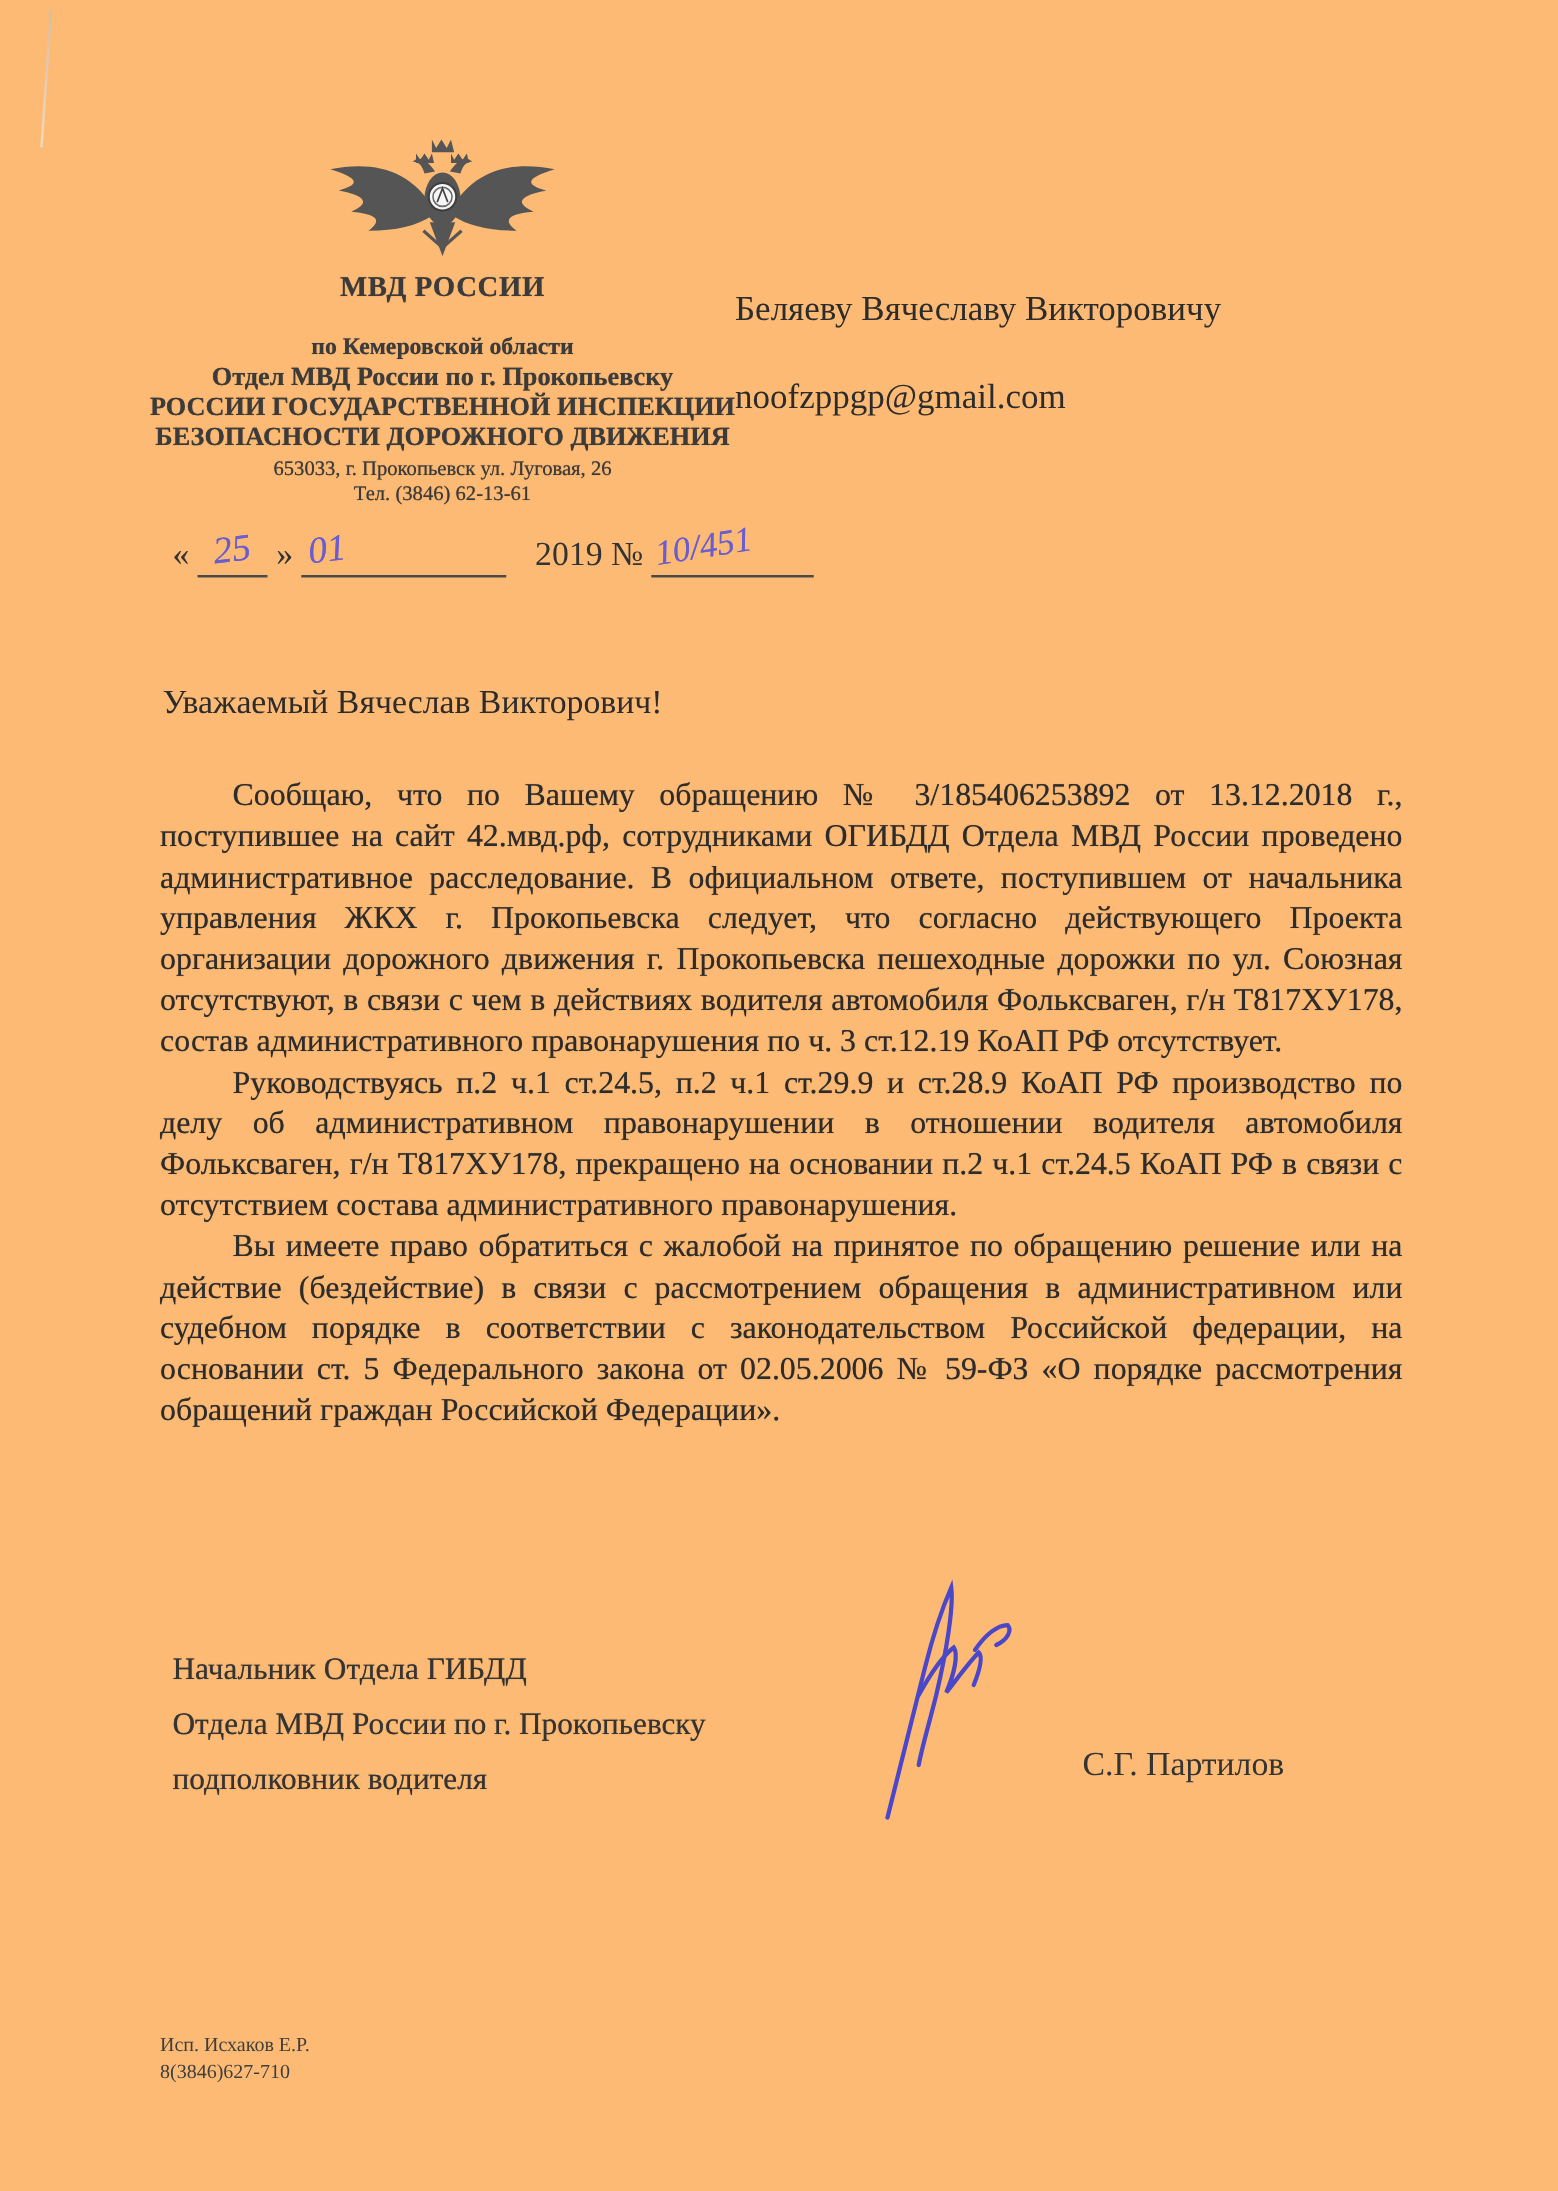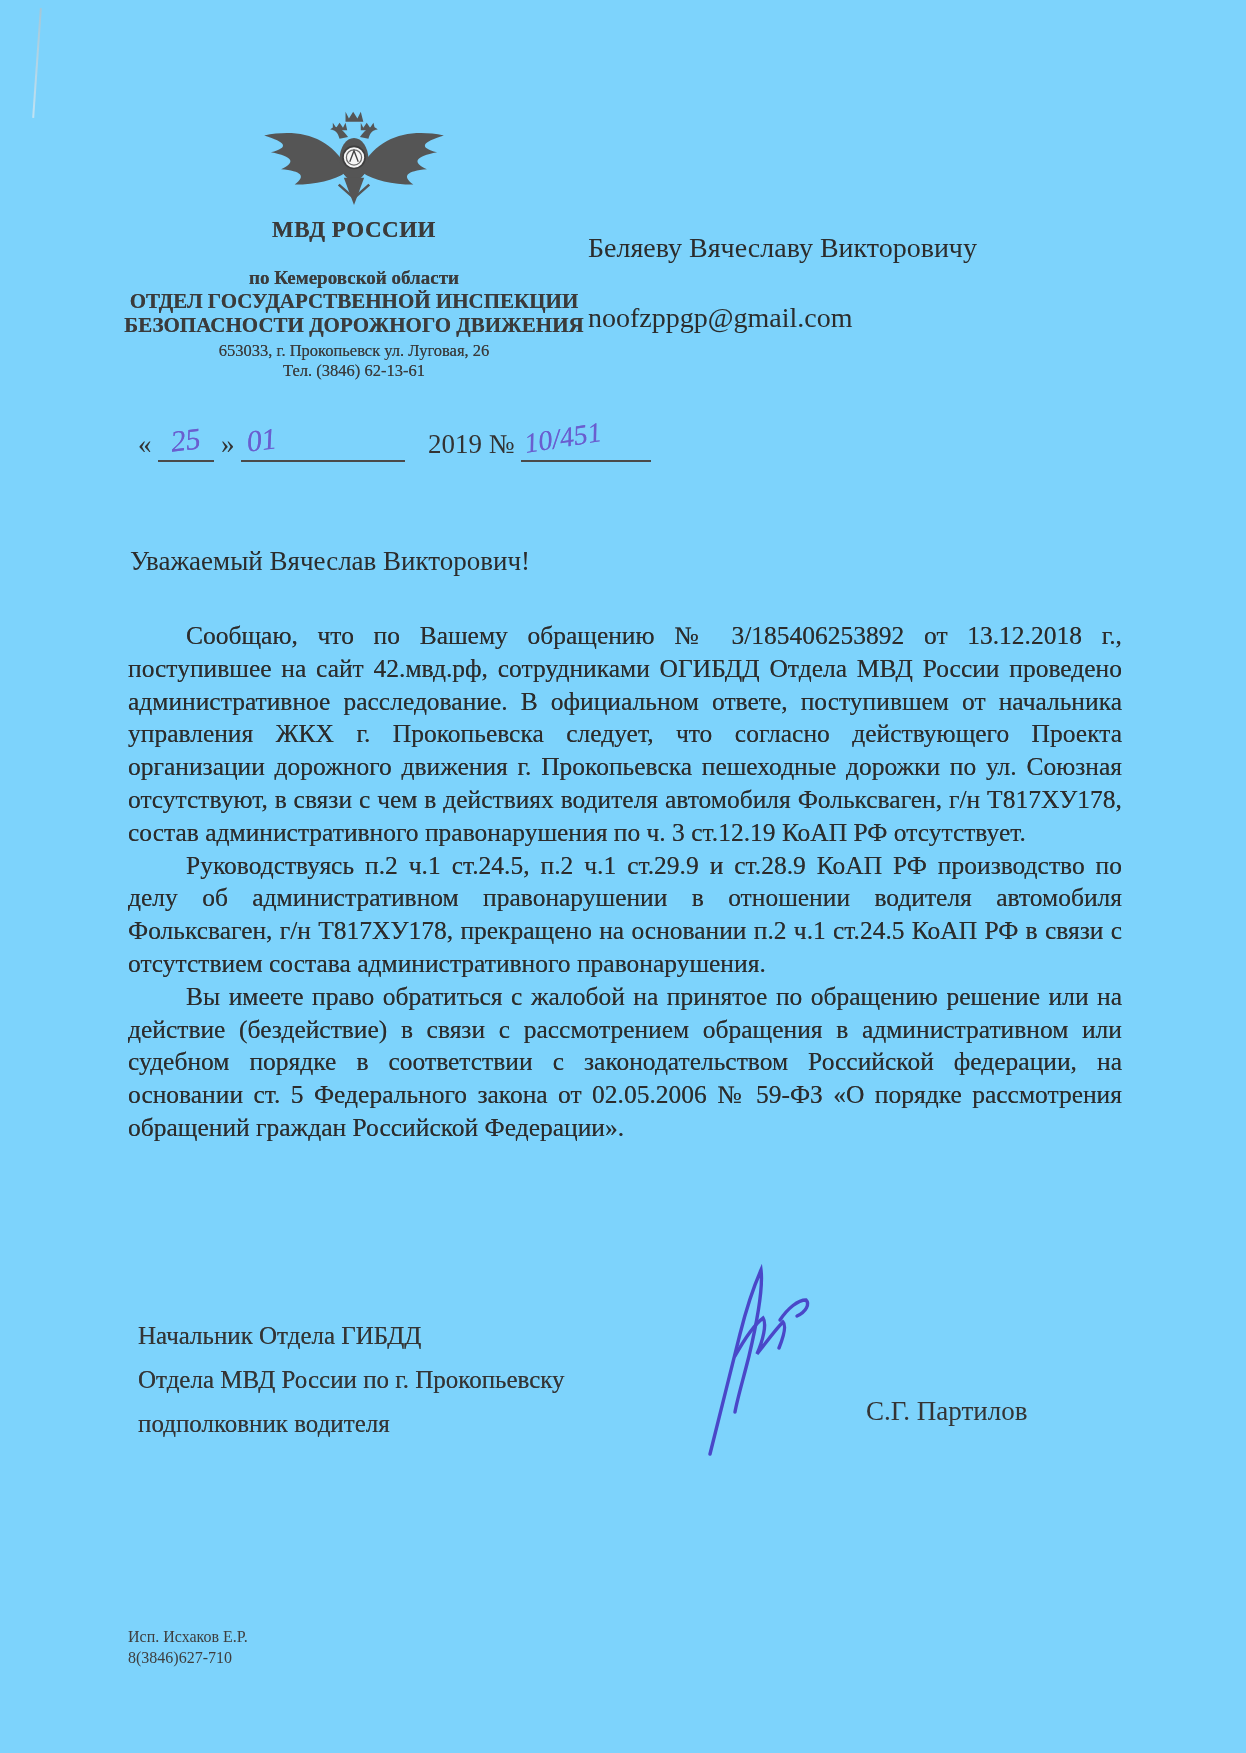"МВД РОССИИ" .page { background: #7dd3fc -> #fdba74 }
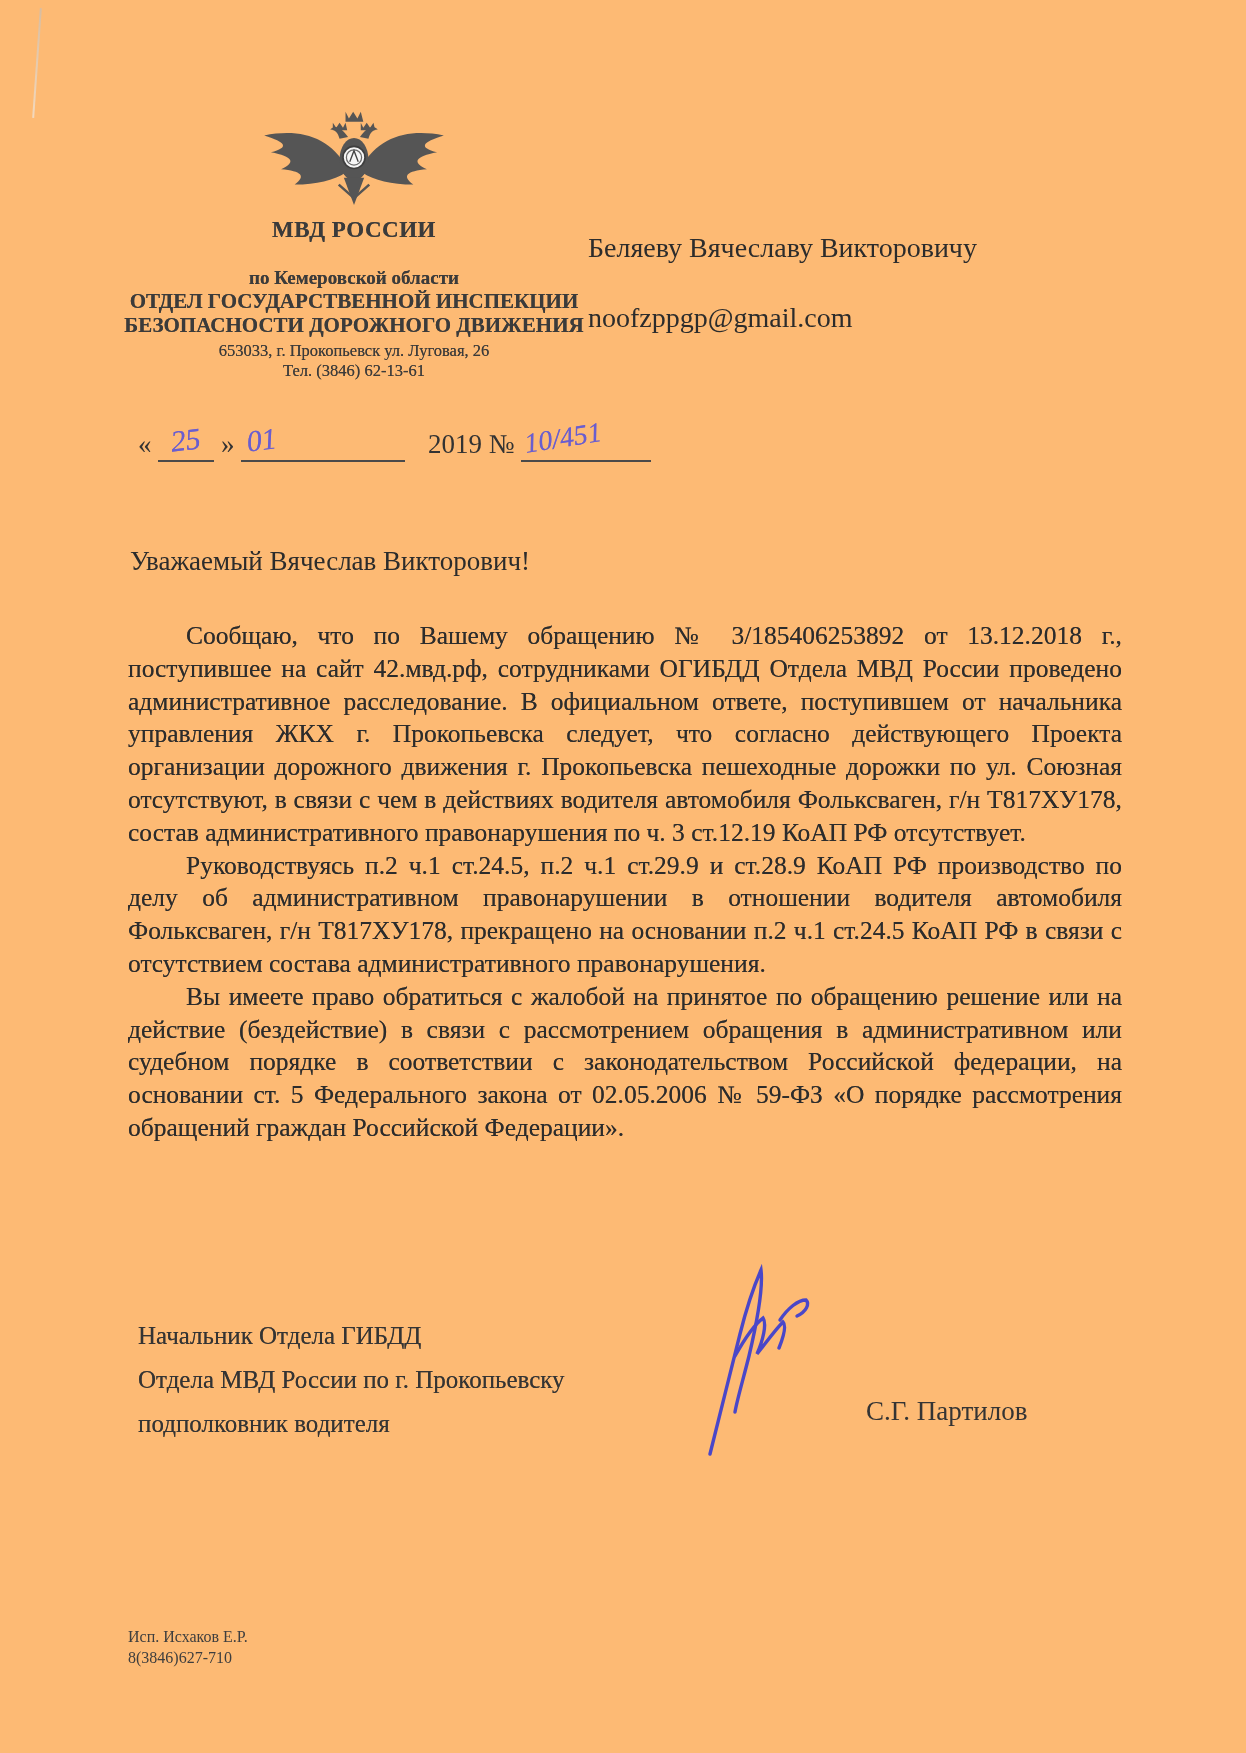"Отдел МВД России по г." div.lh-4 { html: none -> <div>Отдел МВД России по г. Прокопьевску</div> }
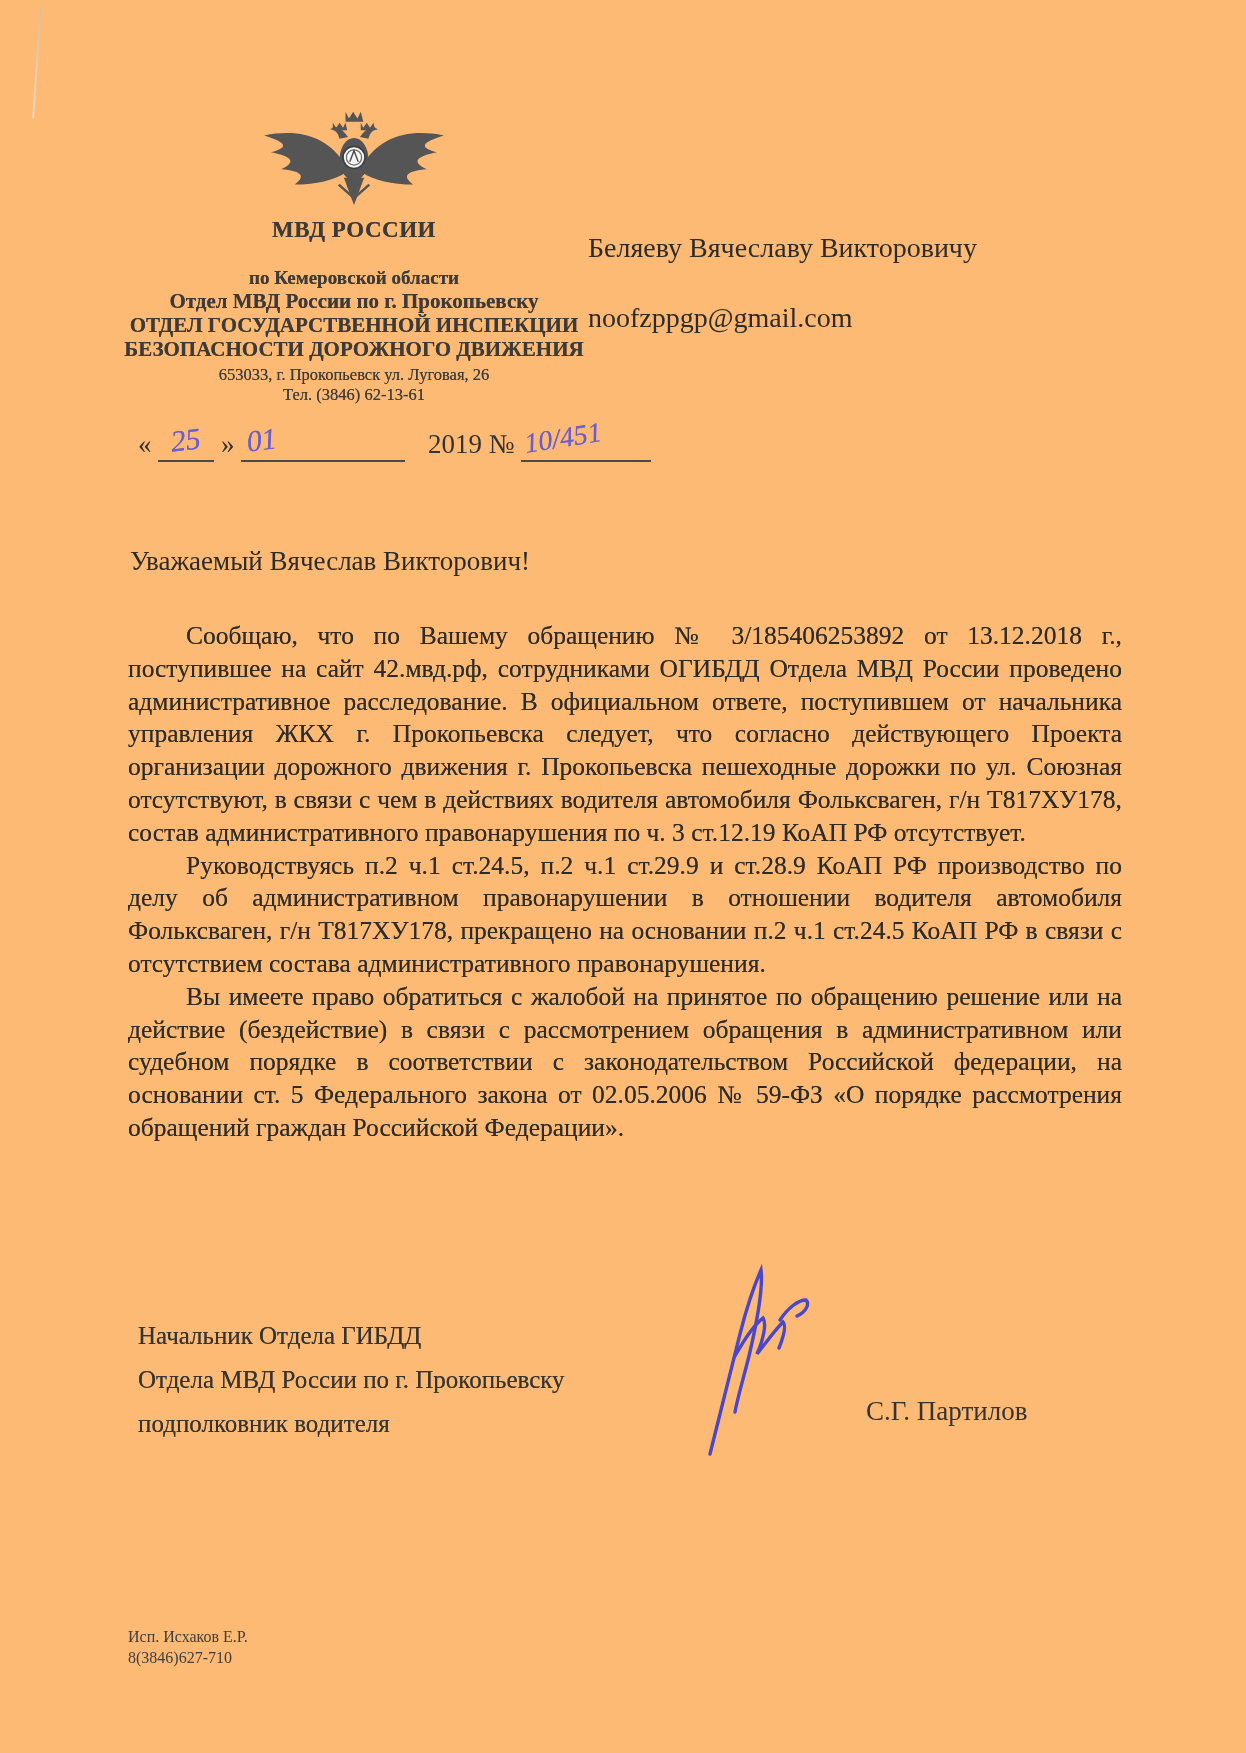"ОТДЕЛ ГОСУДАРСТВЕННОЙ ИНСПЕКЦИИ" div.lh-5 { text: ОТДЕЛ -> РОССИИ }
